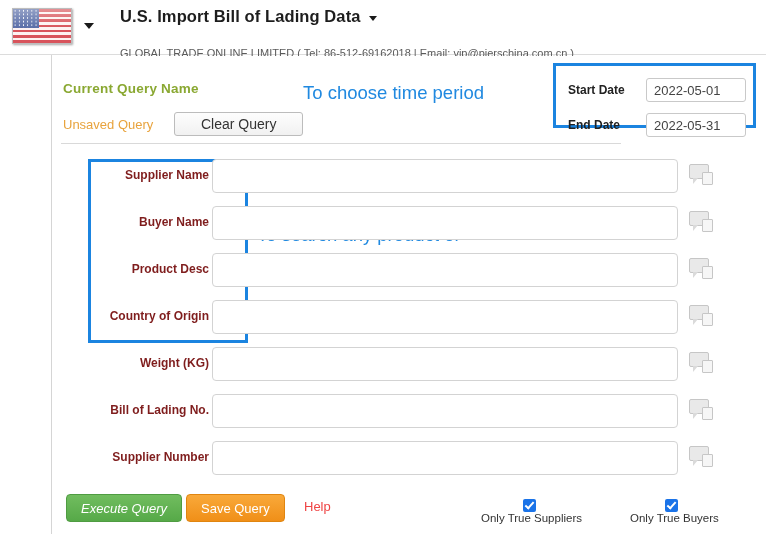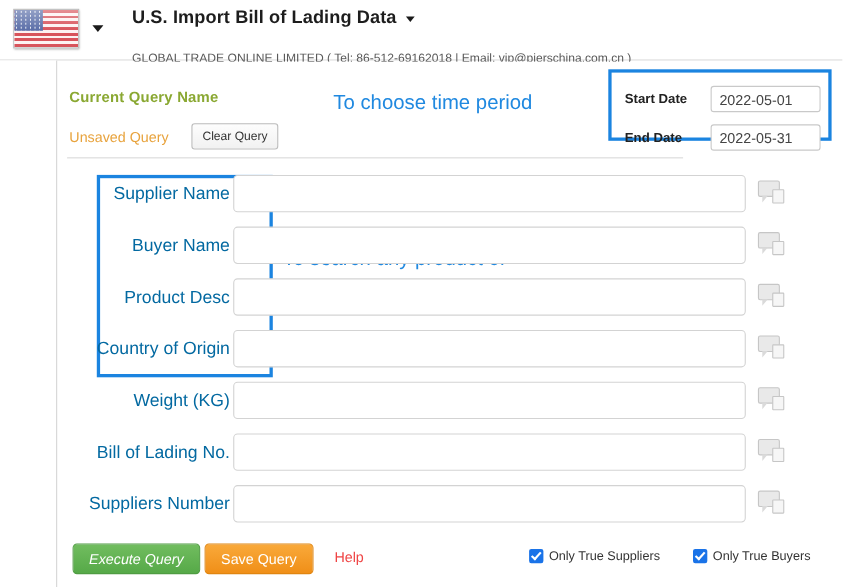"Clear Query" #clear-query-btn { font-size: 11px -> 14px; padding: 4px 9px -> 4px 26px }
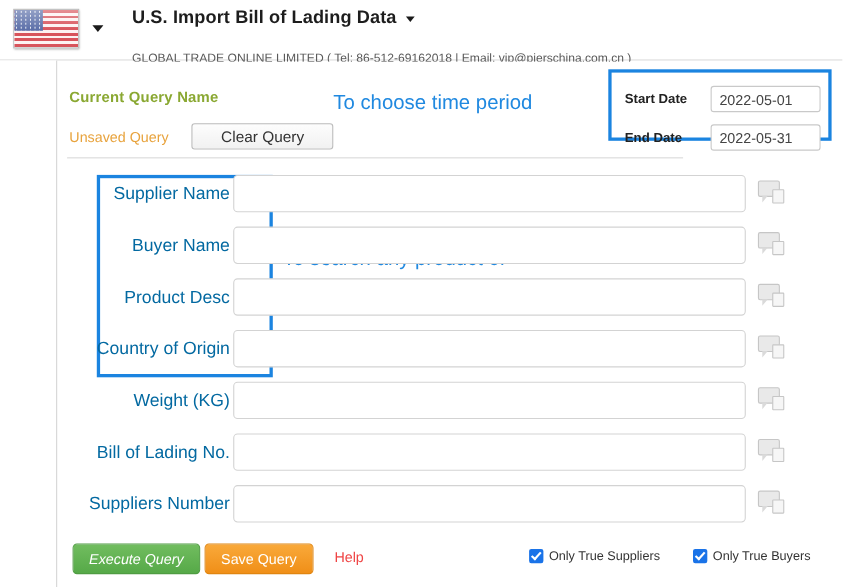"Supplier Name" .field-label { color: #0369a1 -> #7f1d1d; font-size: 16px -> 12px; font-weight: normal -> bold }
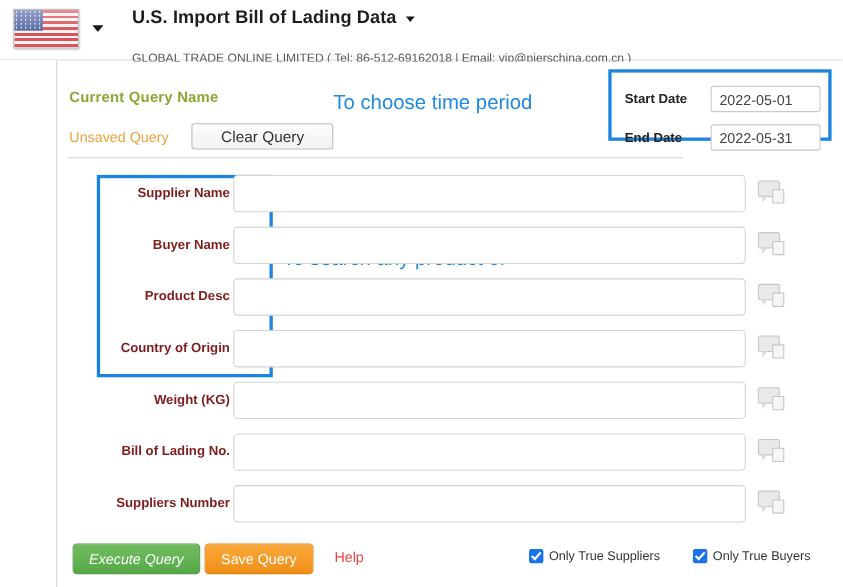"Suppliers Number" span.field-label { text: Suppliers -> Supplier }
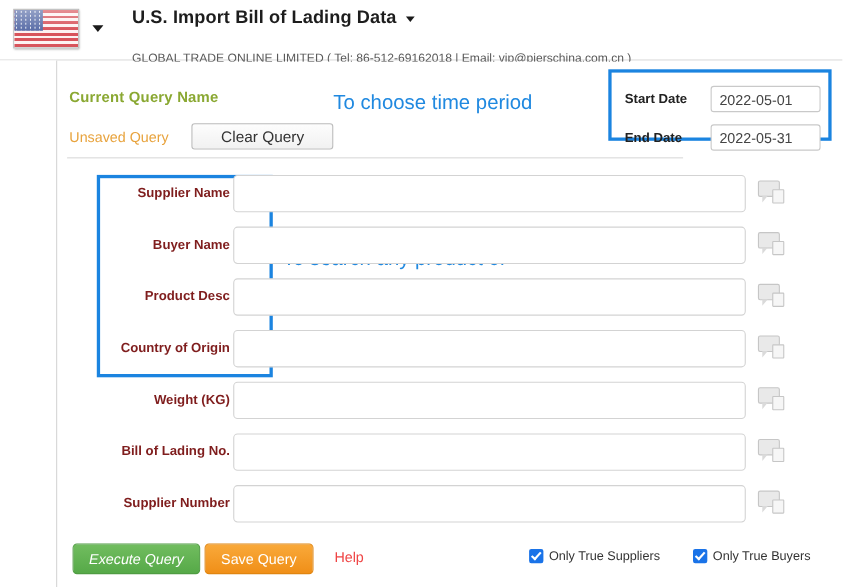"Only True Suppliers" .cb-group { flex-direction: none -> column }
